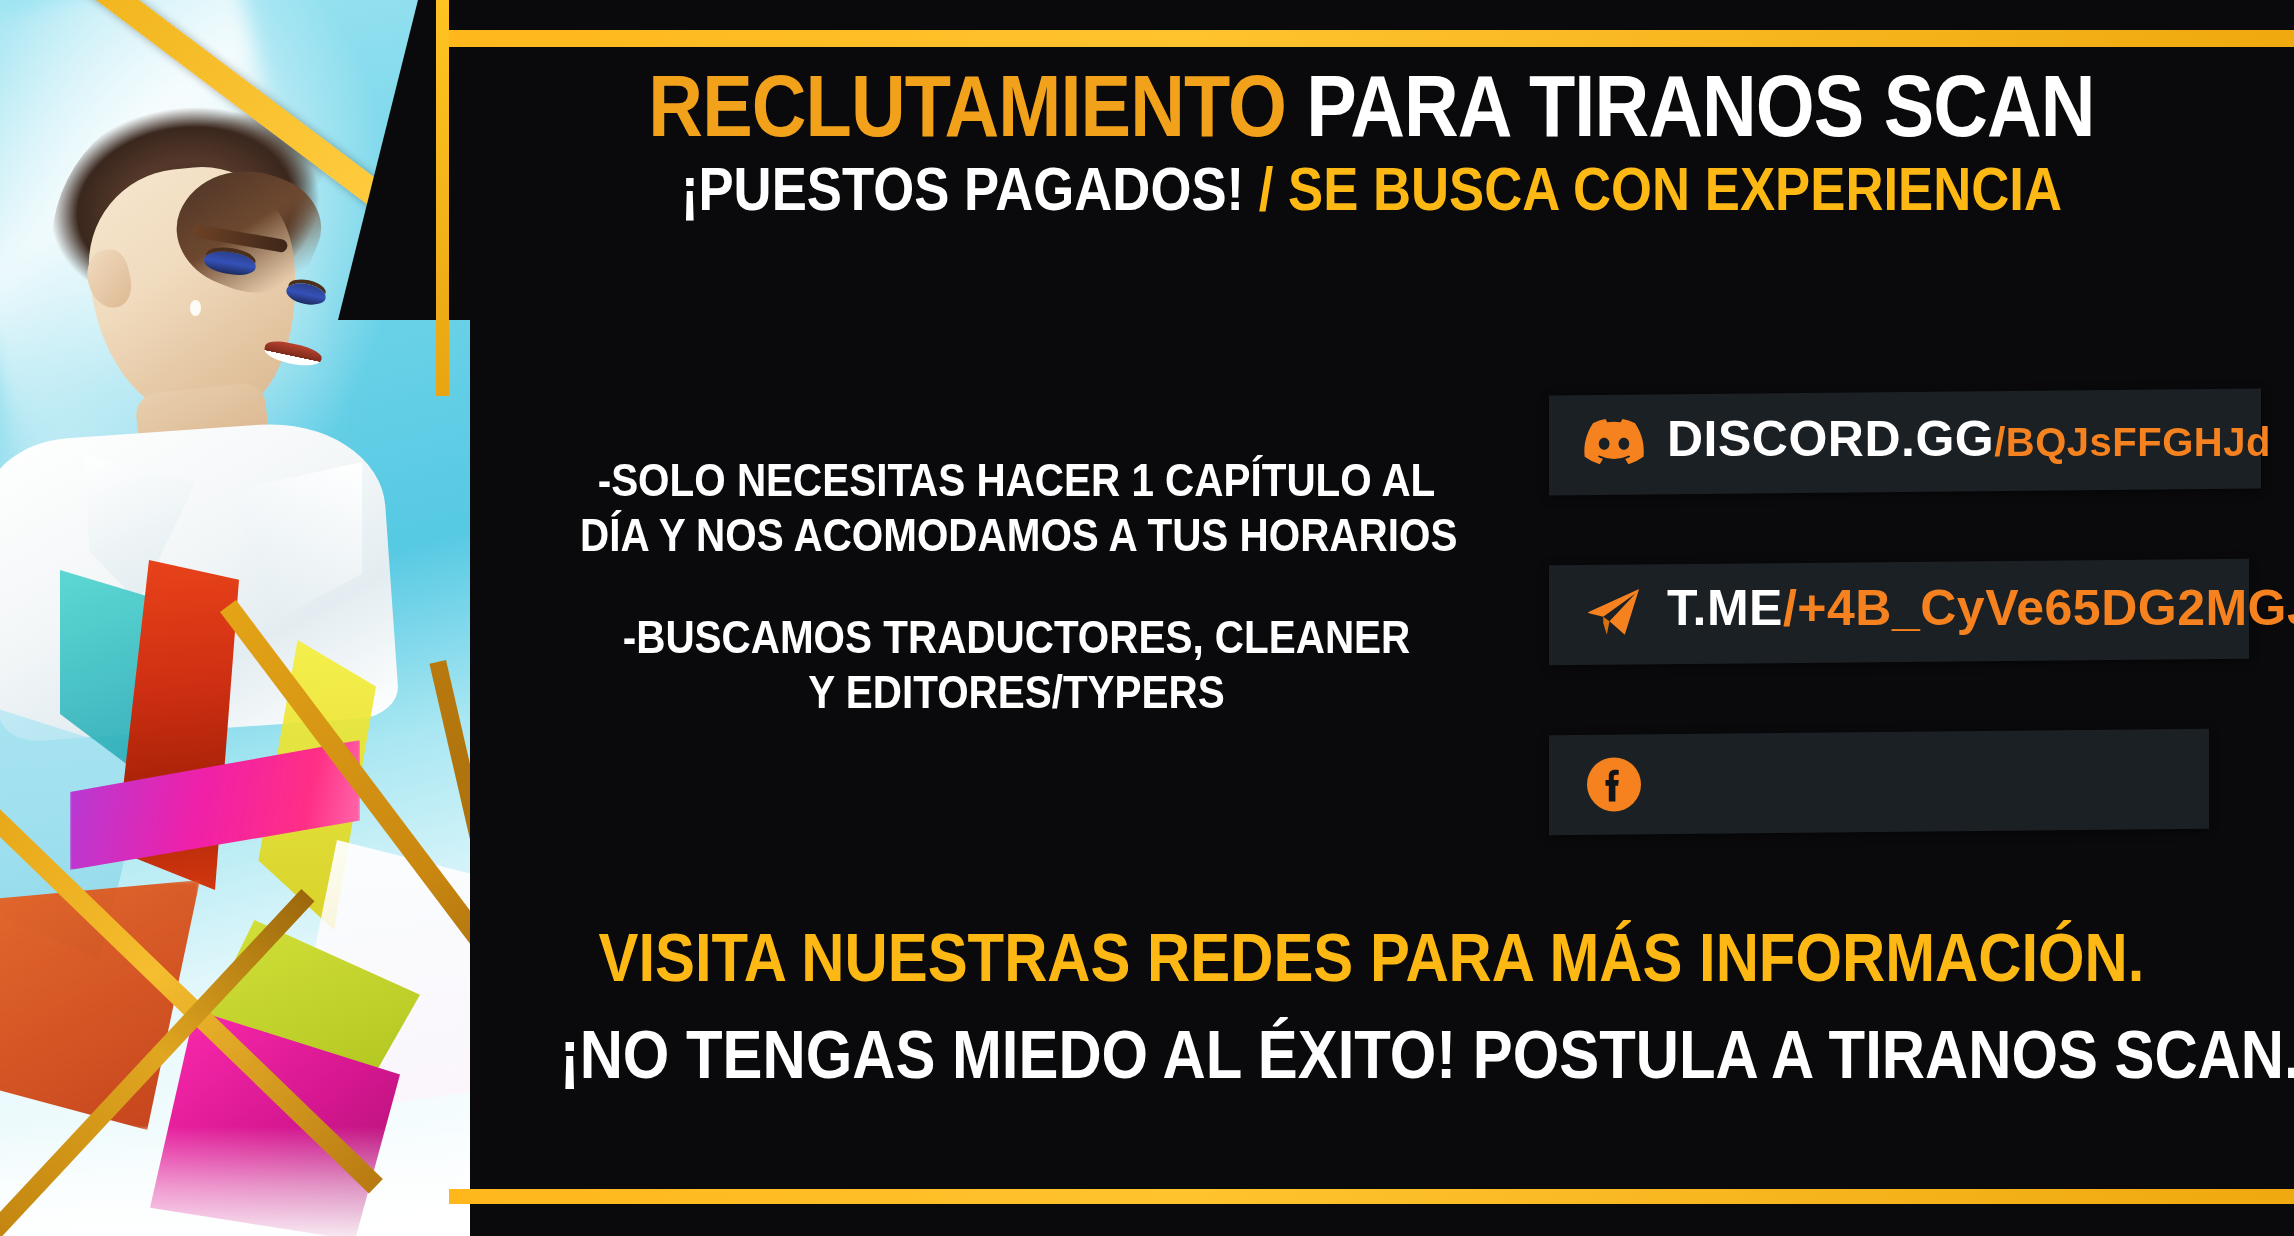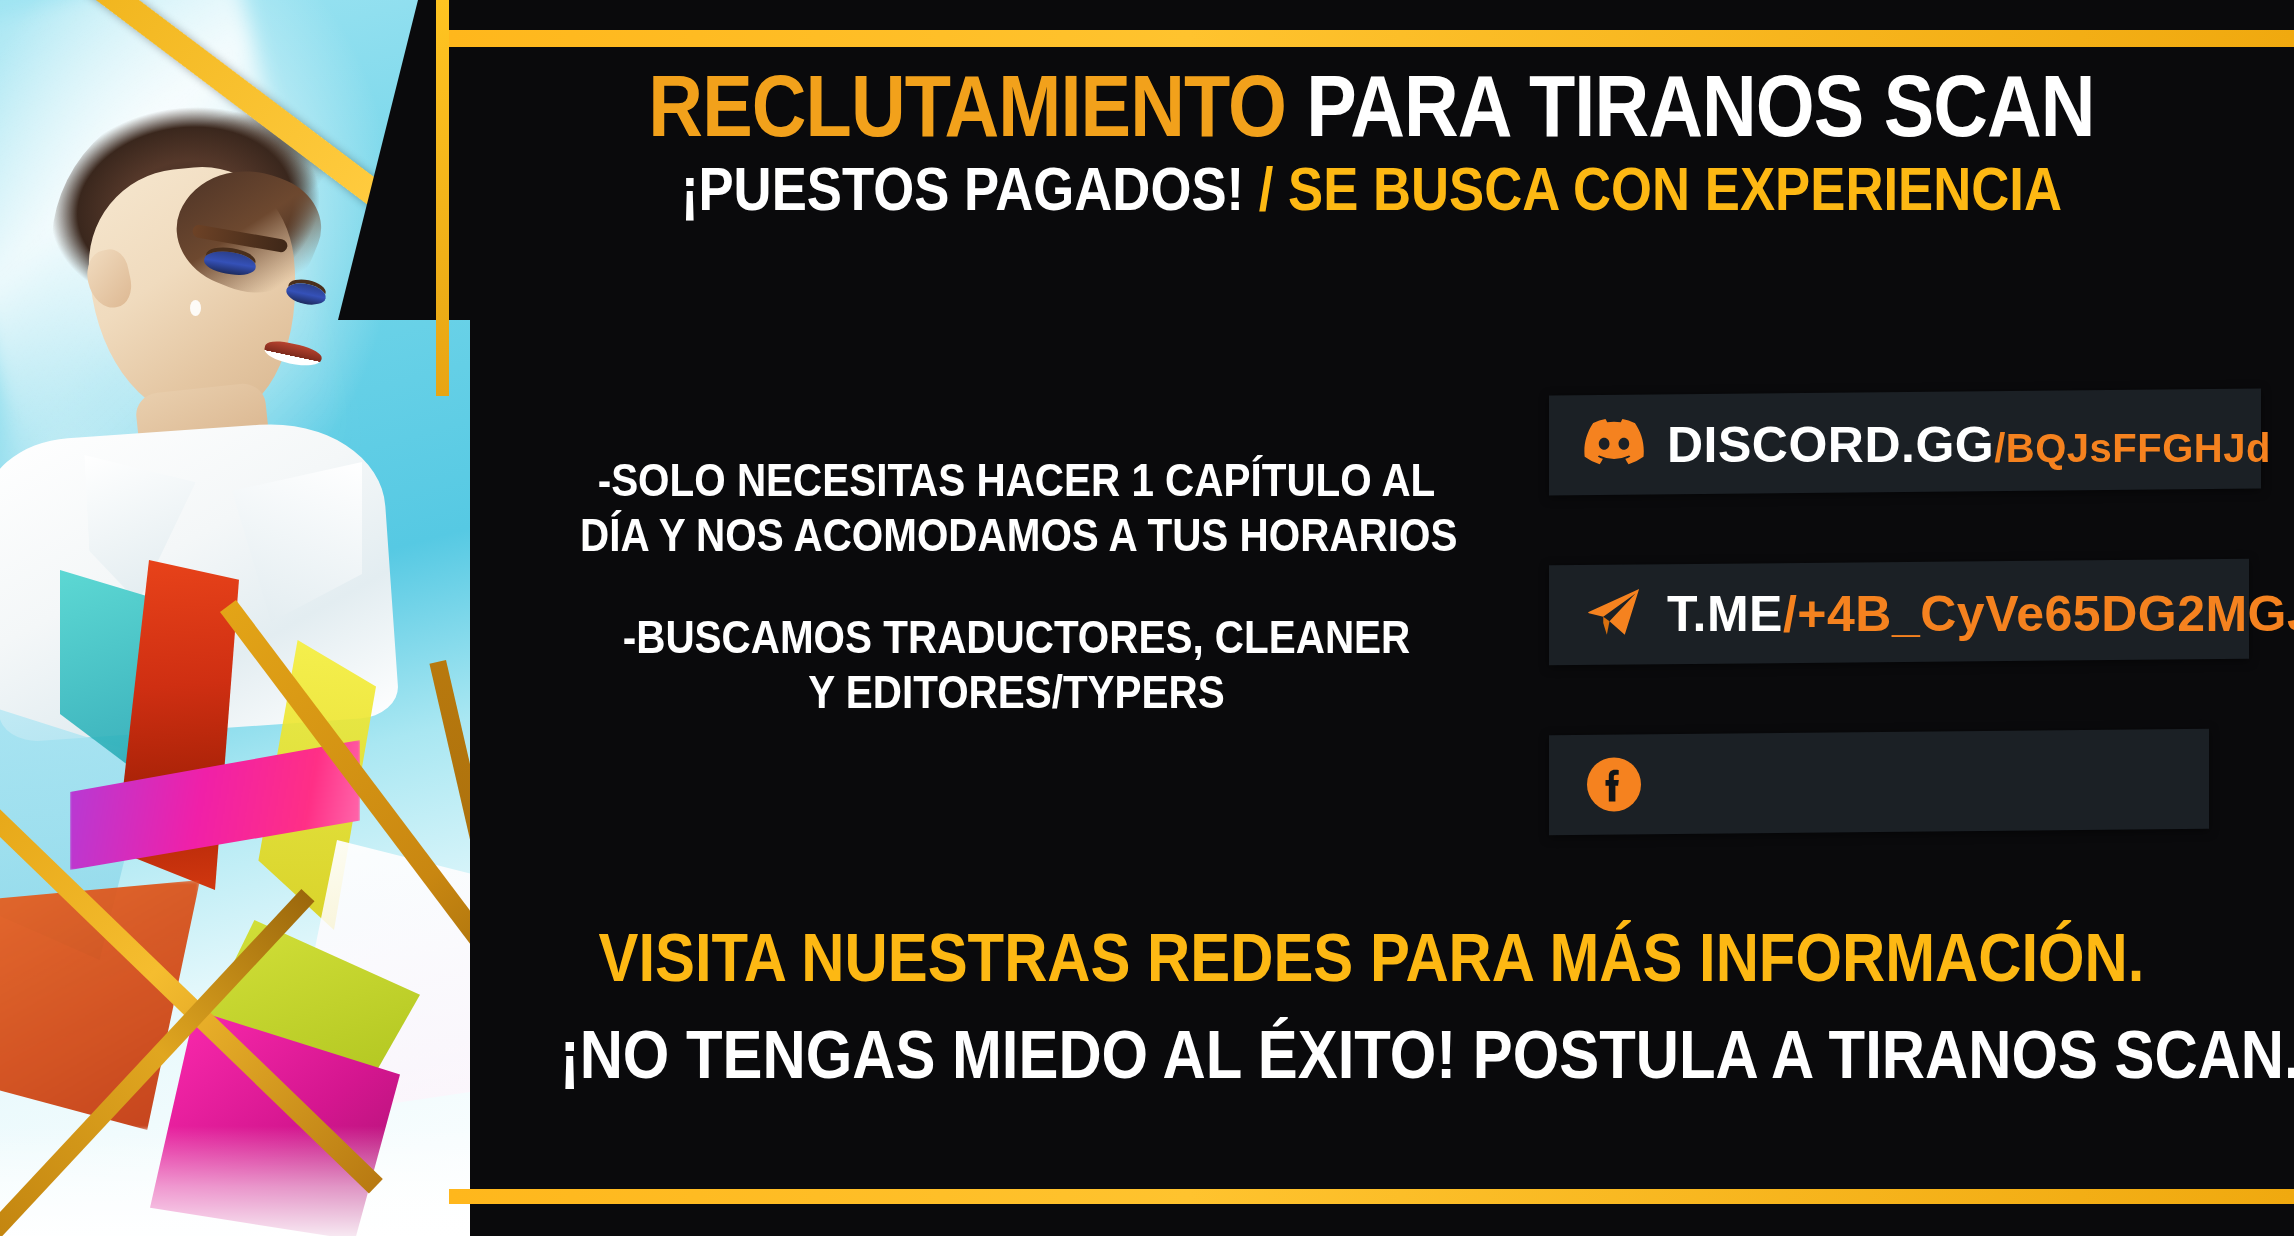"DISCORD.GG/BQJsFFGHJd" .contact-inner { align-items: flex-end -> flex-start }
